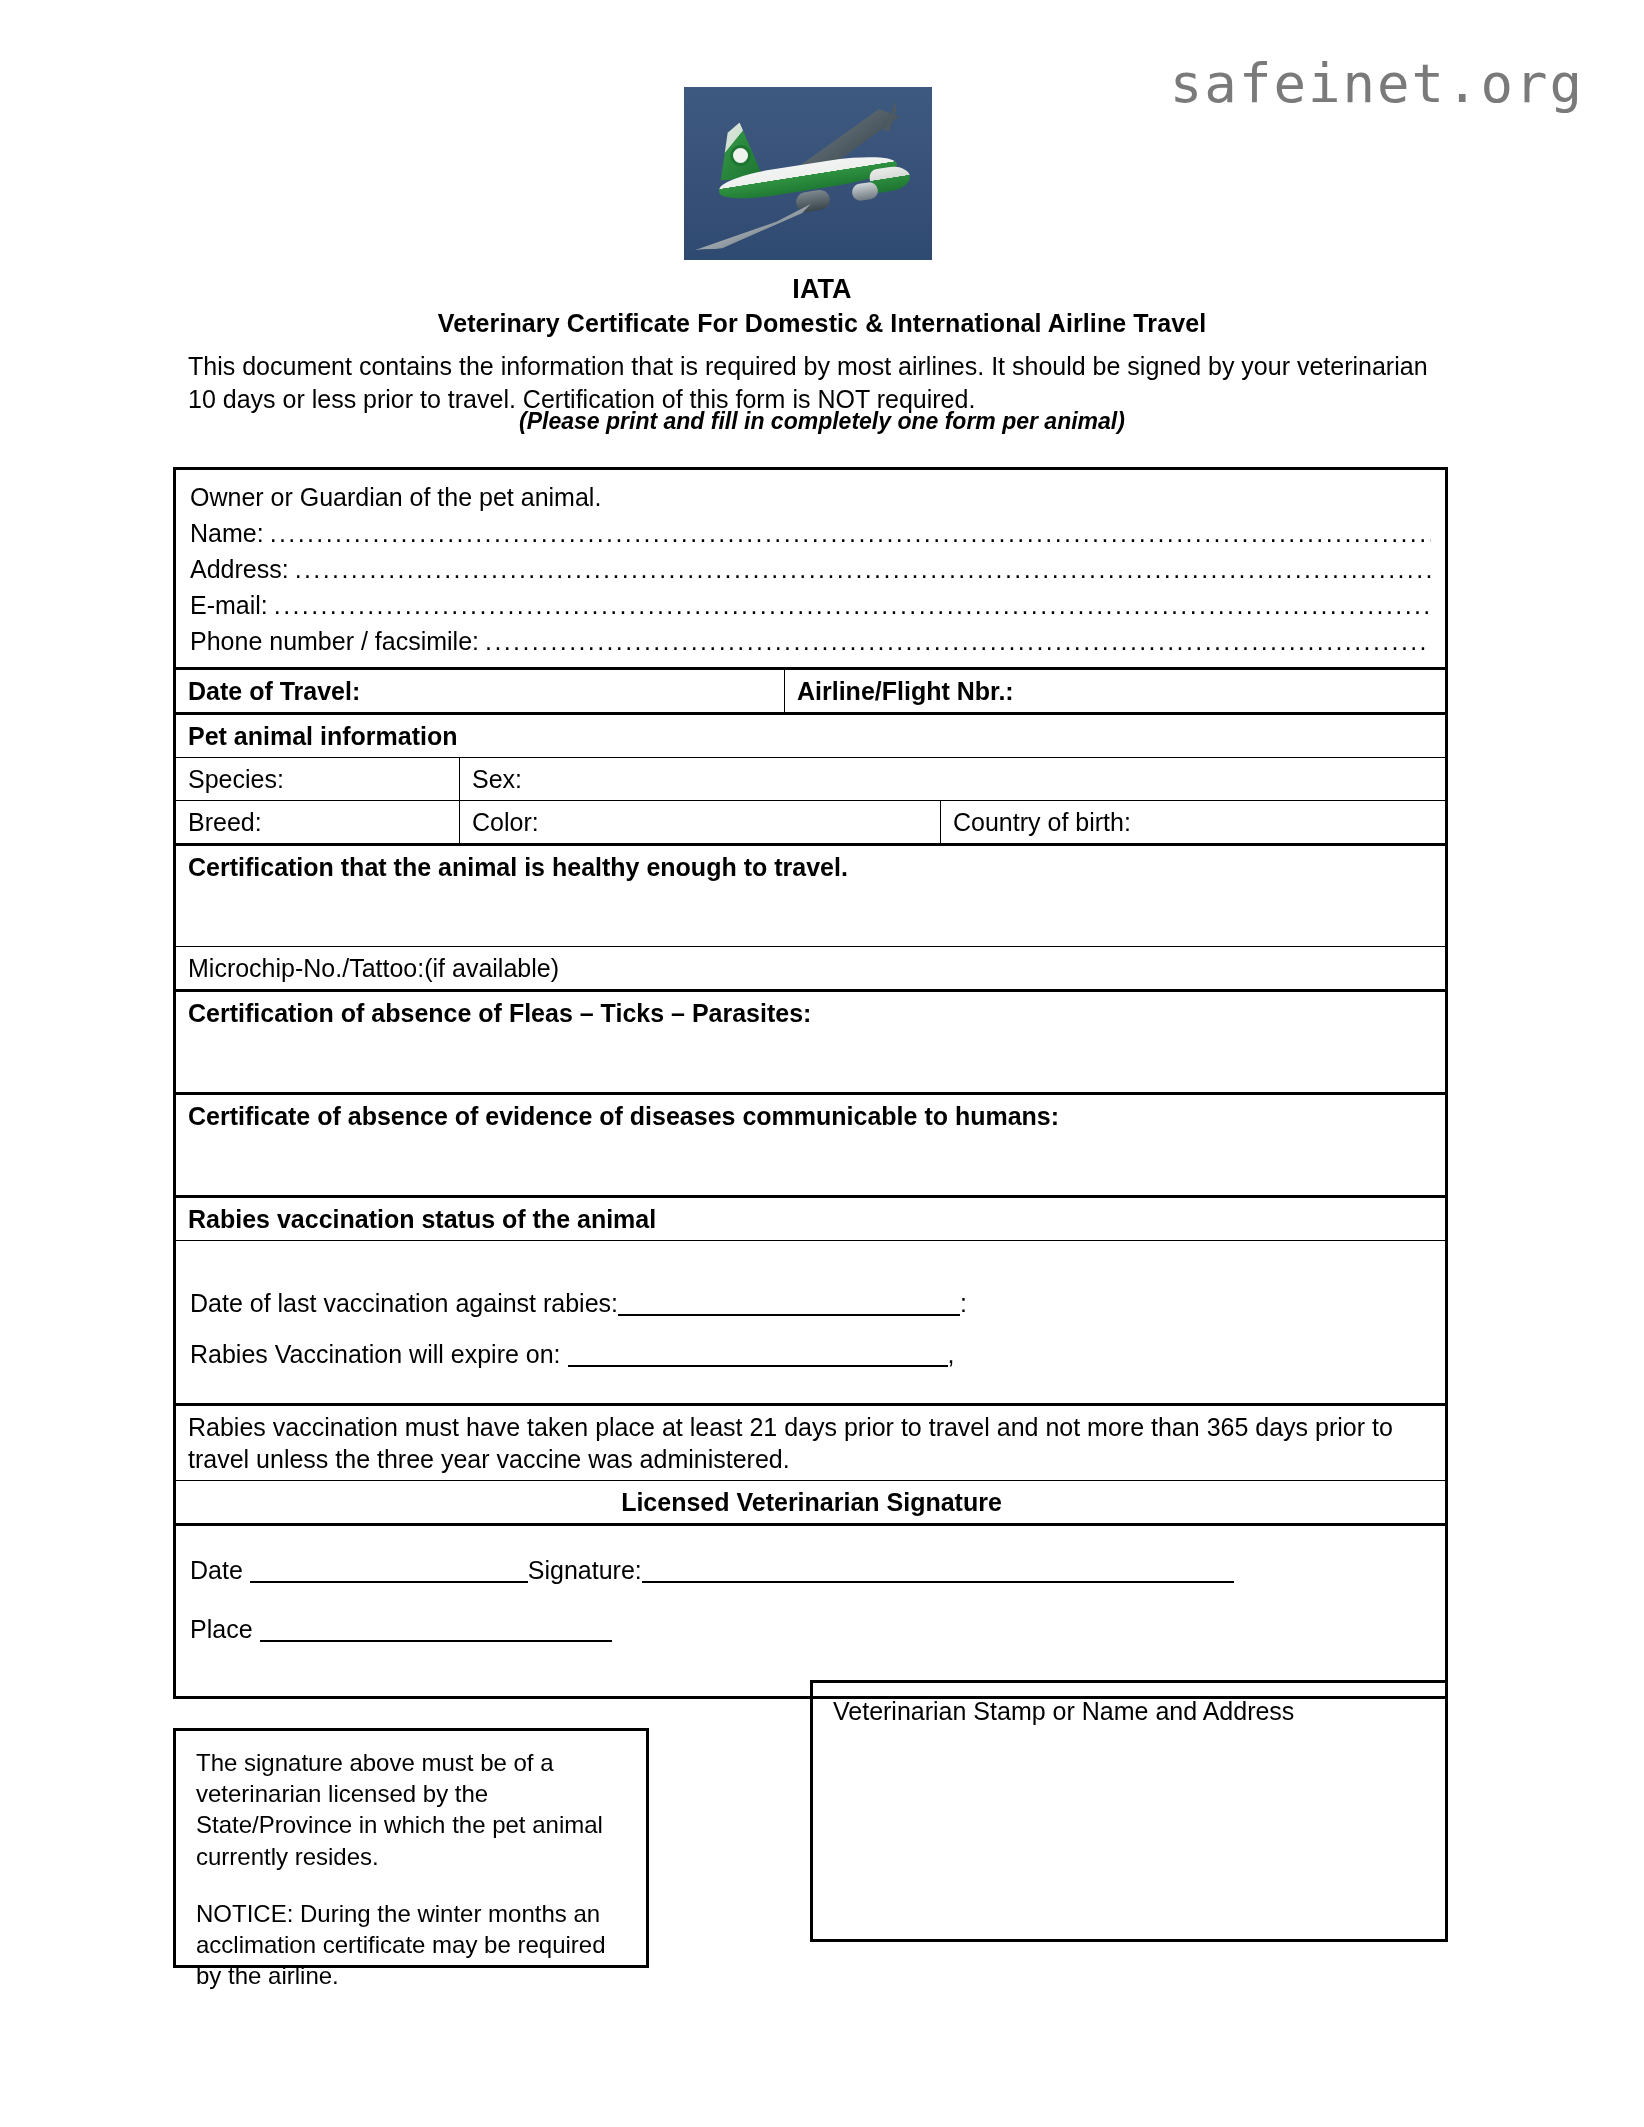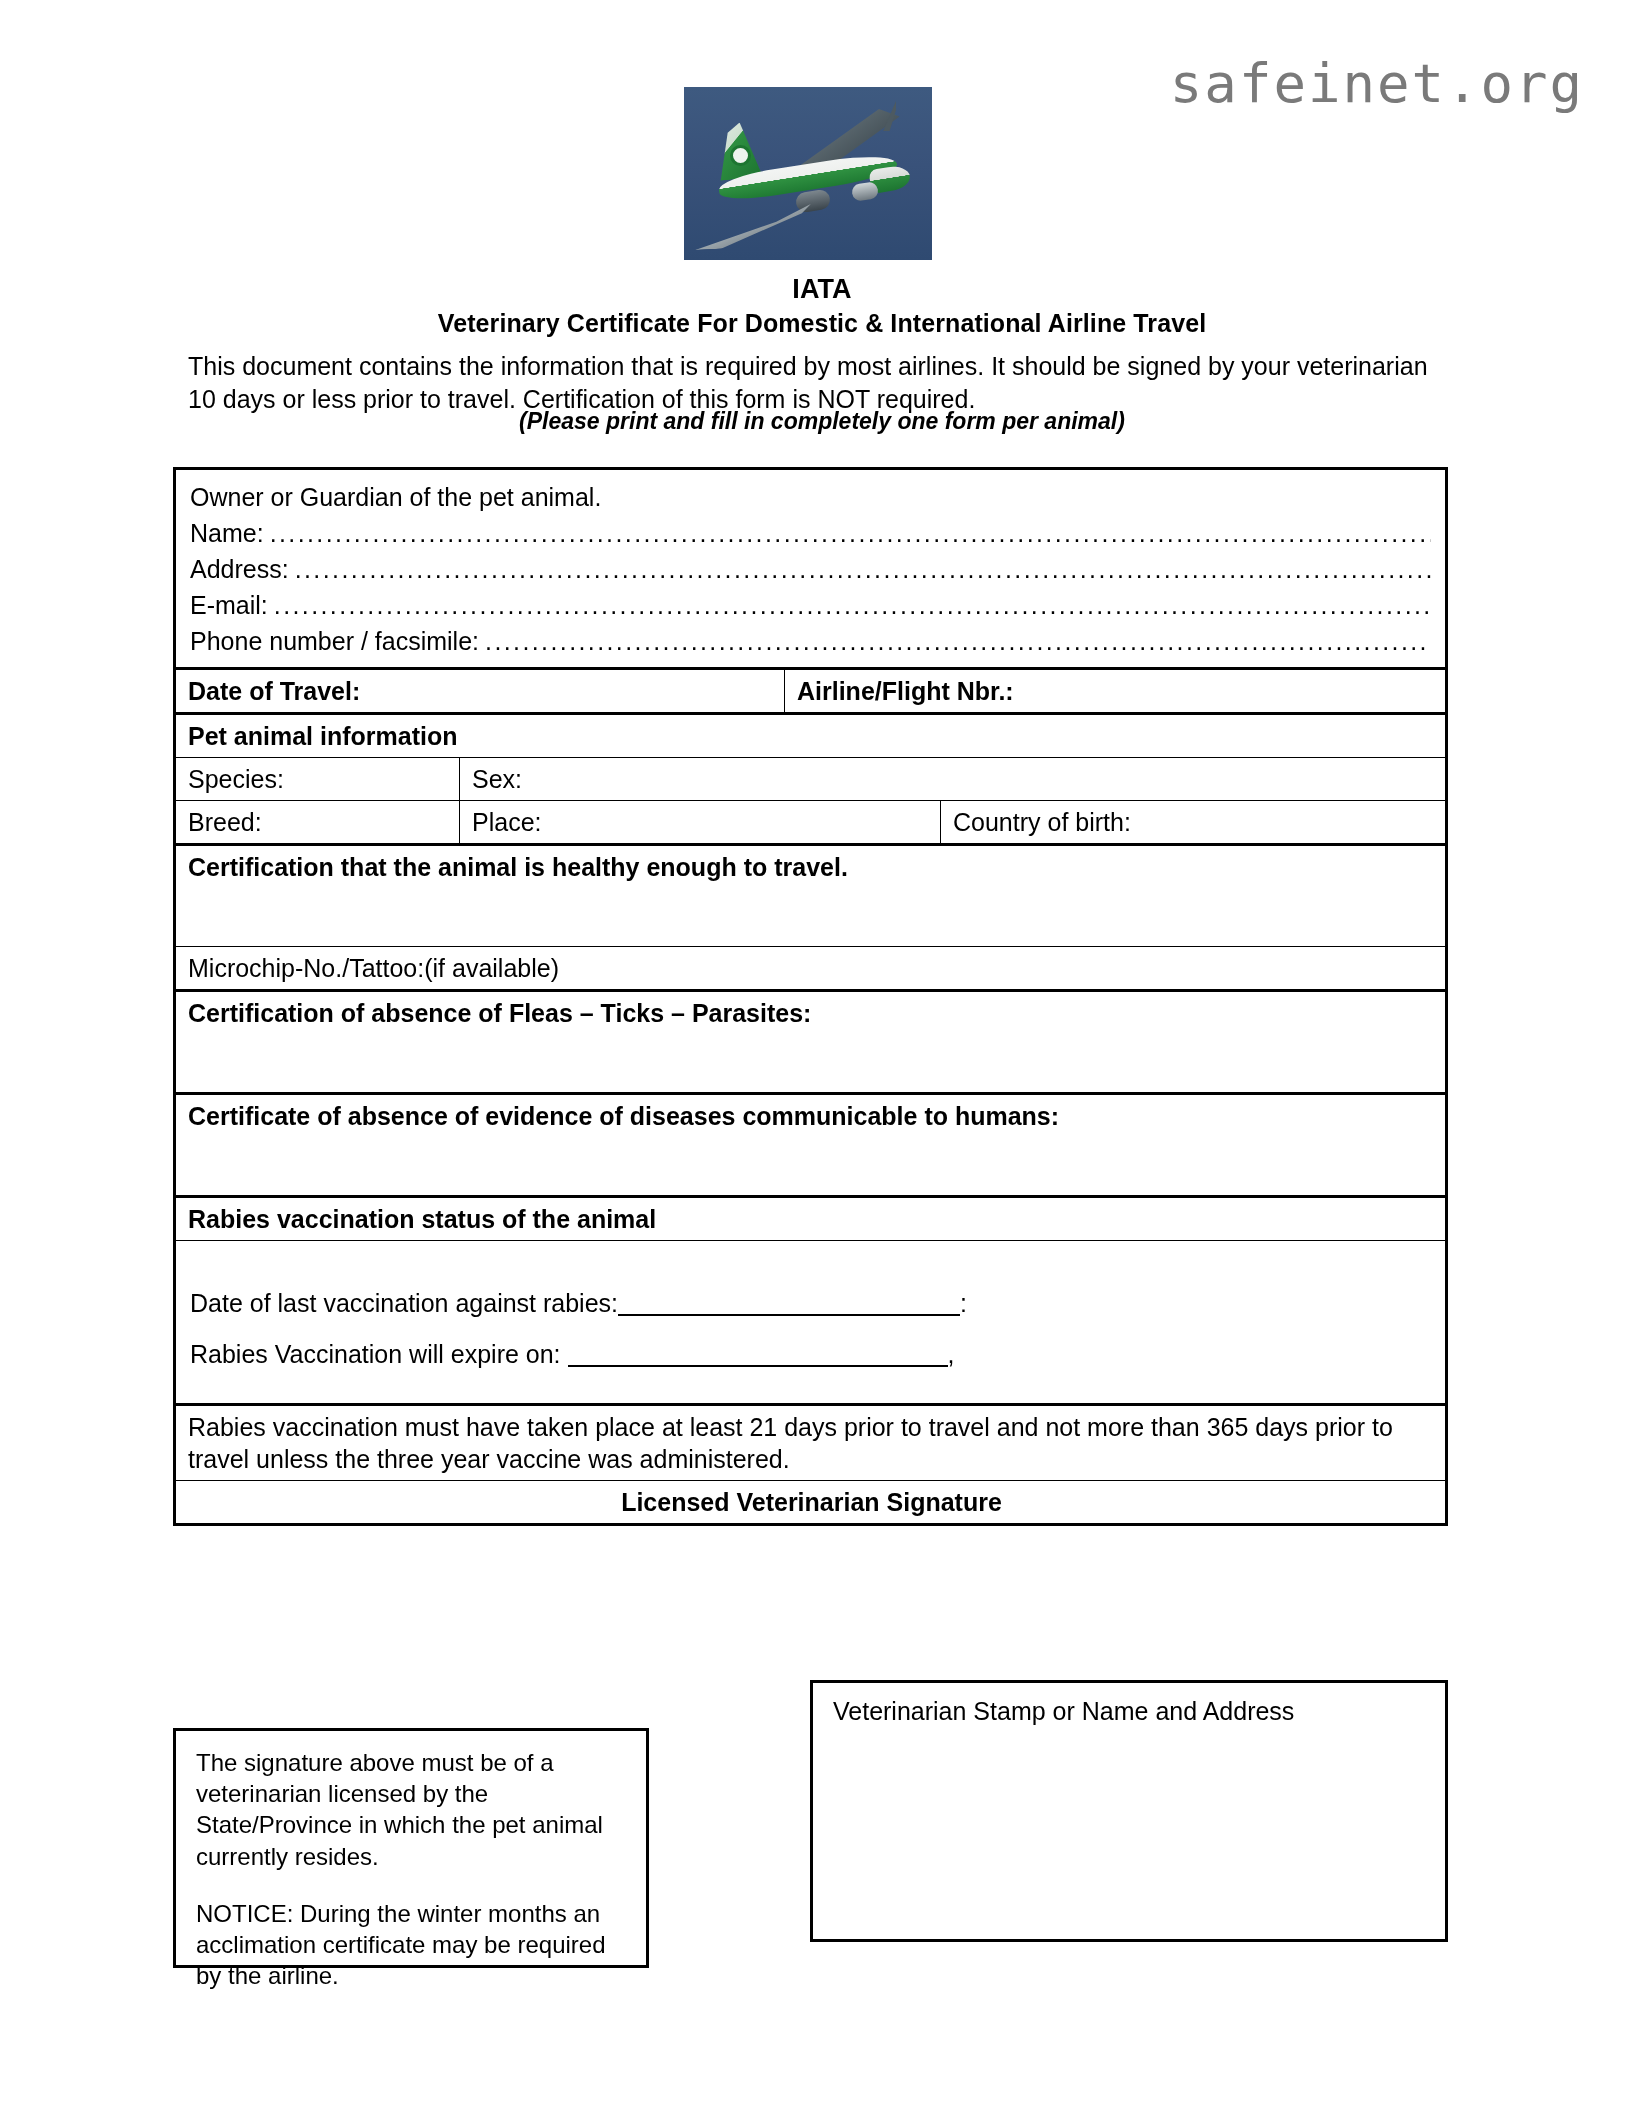"Place:" span { text: Place -> Color }
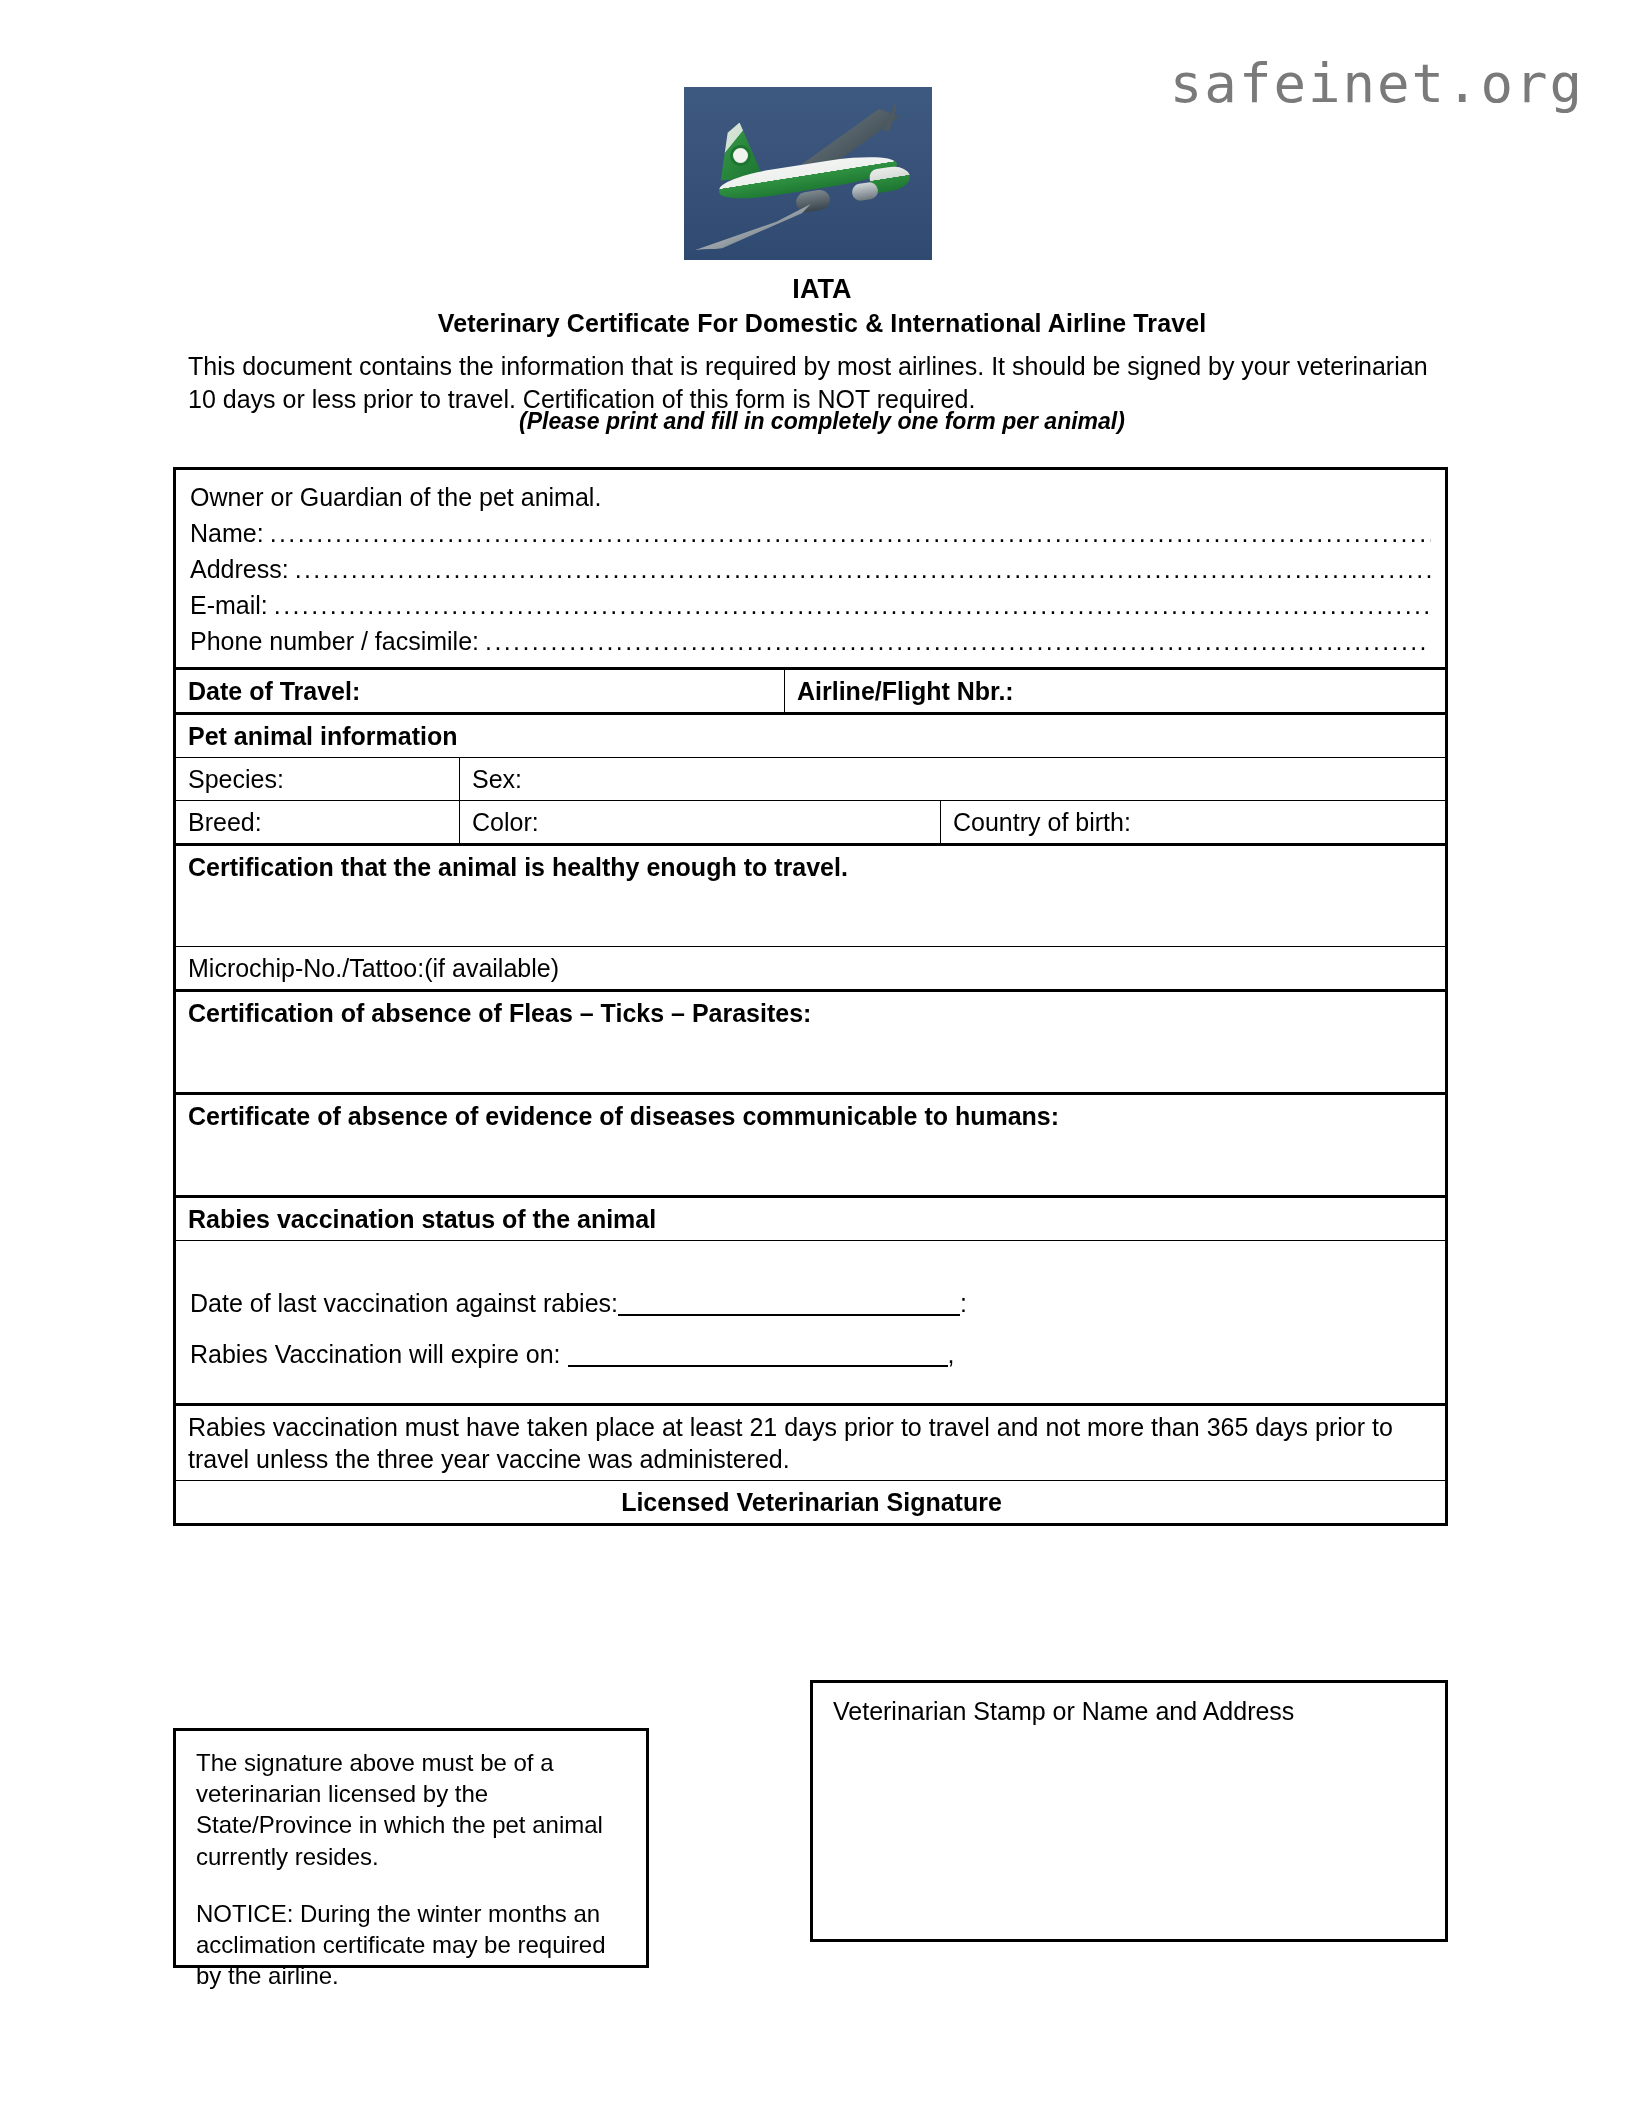"Date Signature:" div.row { html: none -> <div> <div> <div> <span>Date</span> <span></span><span>Signature:</span><span></span> </div> <div> <span>Place</span> <span></span> </div> </div> </div> }
